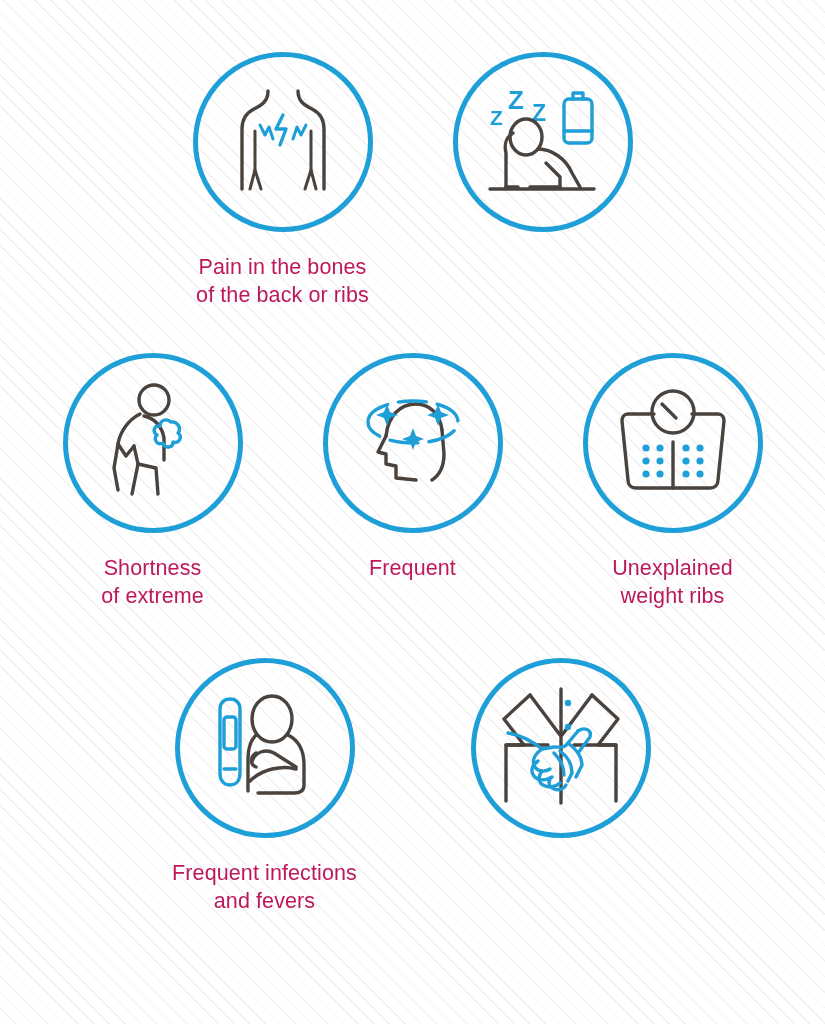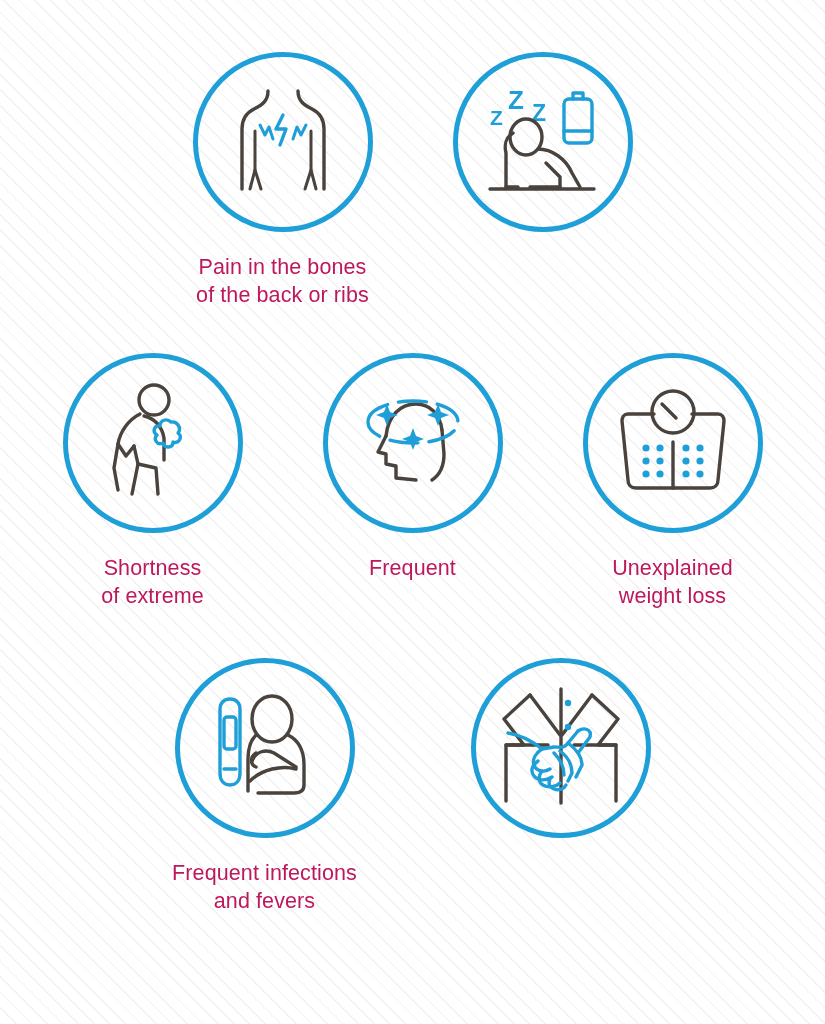"Unexplained" div.caption { text: loss -> ribs }
